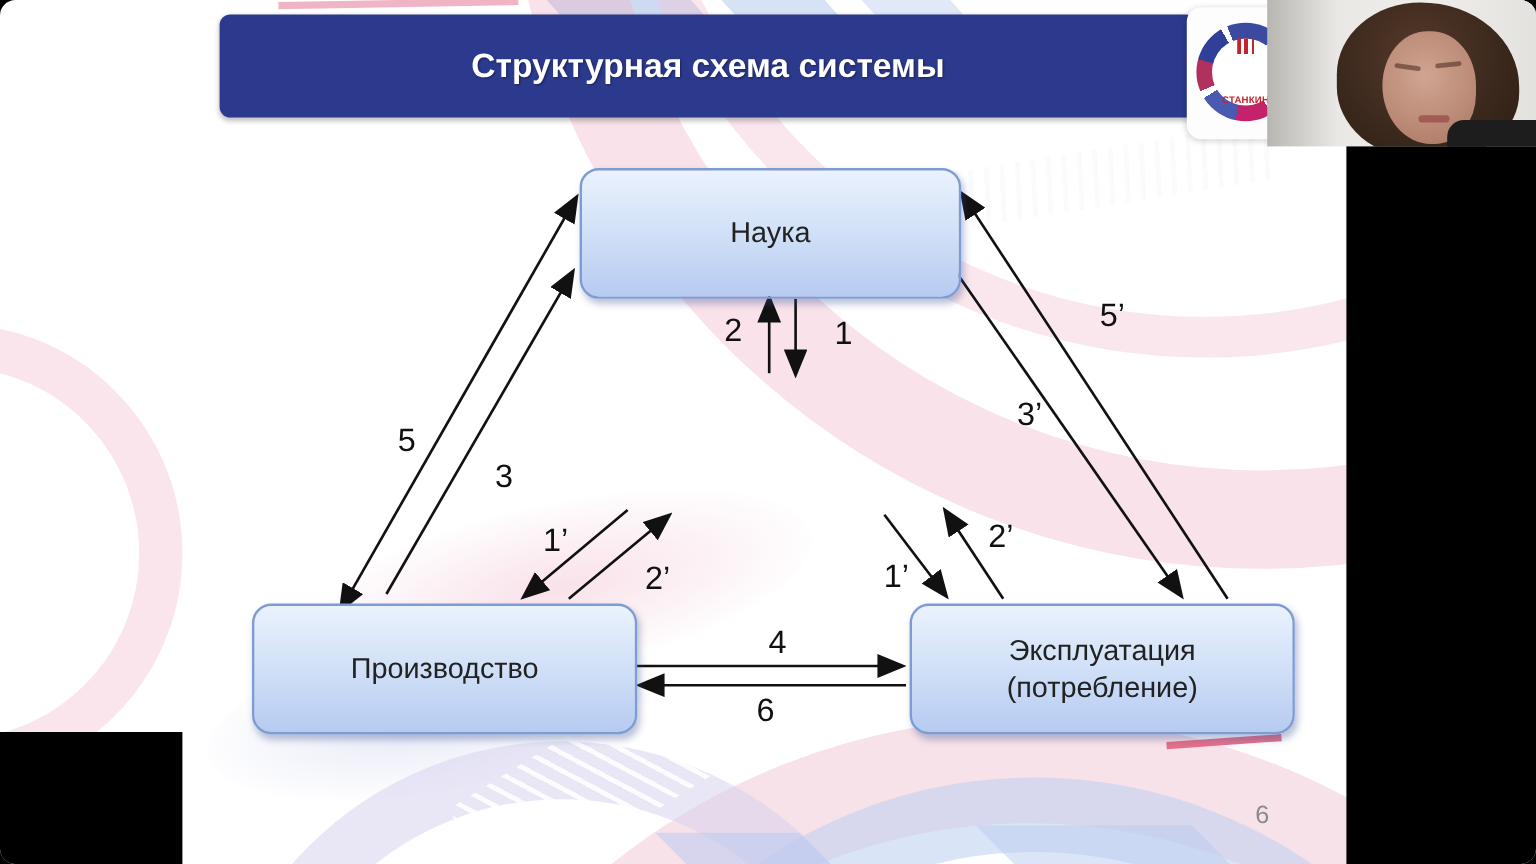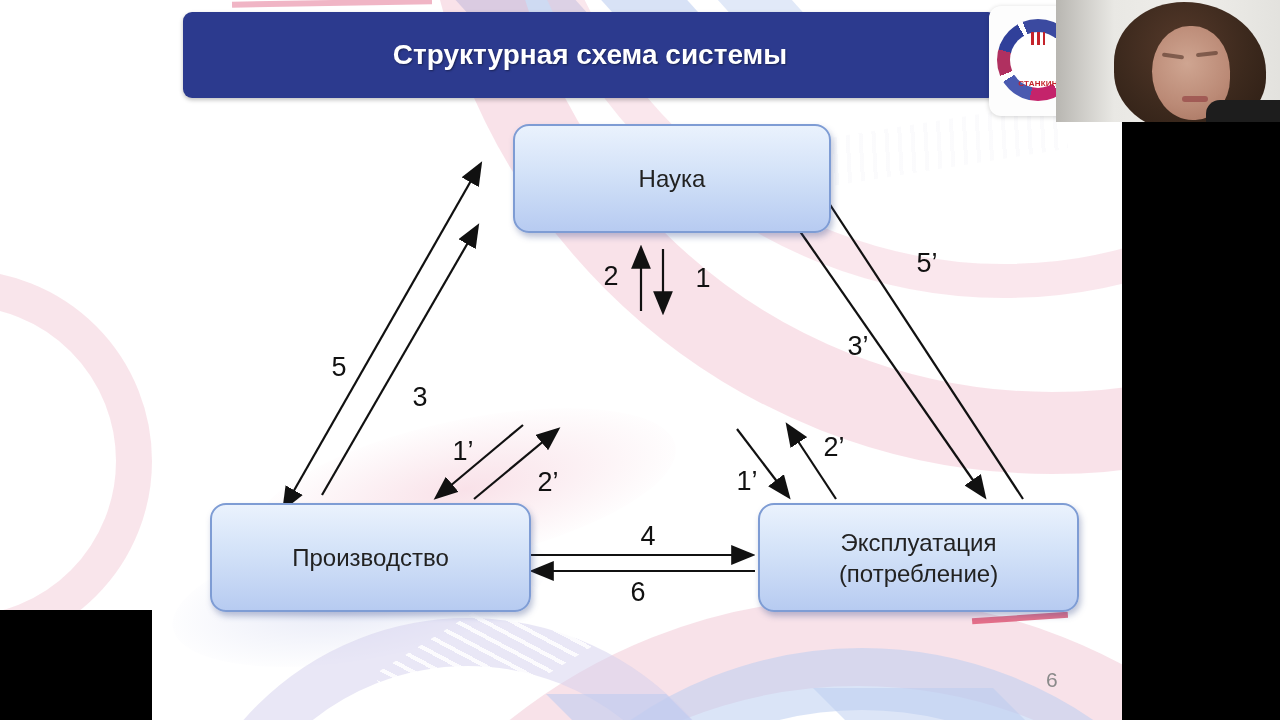"Структурная схема системы" .stage { border-radius: none -> 13px }
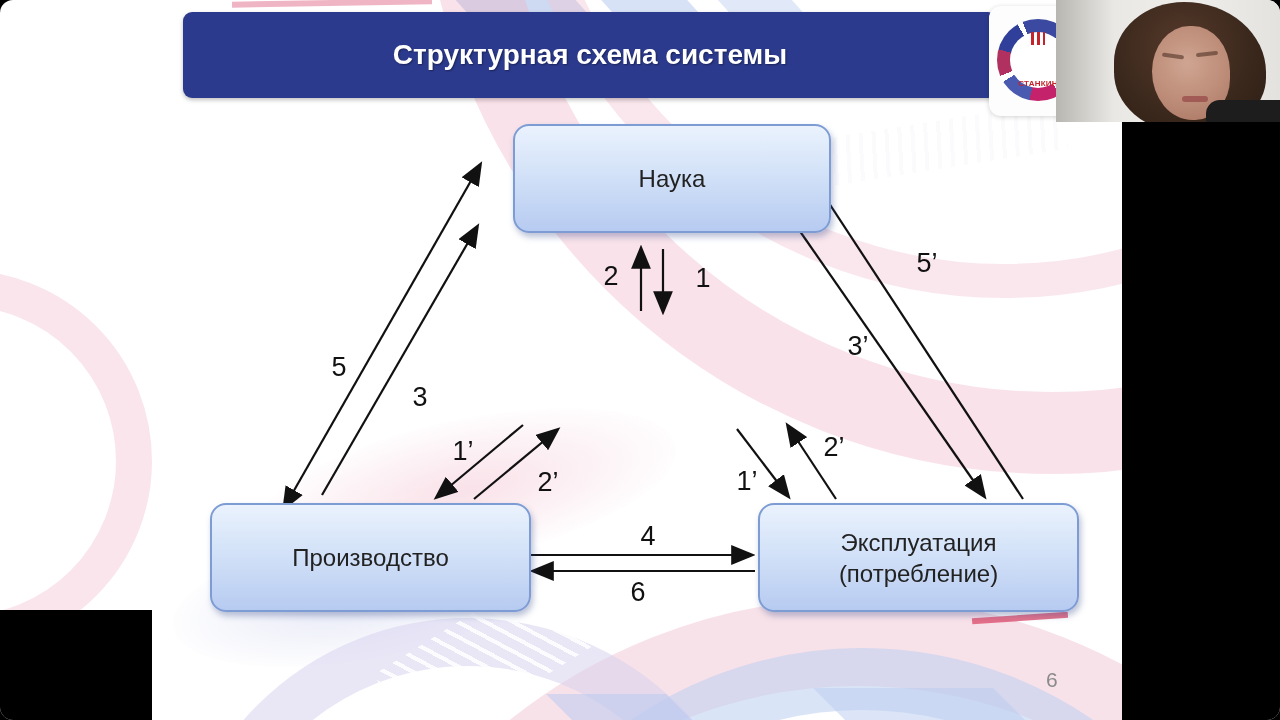"Наука" .box-science { margin-left: 30px -> none; top: 124px -> 140px }
